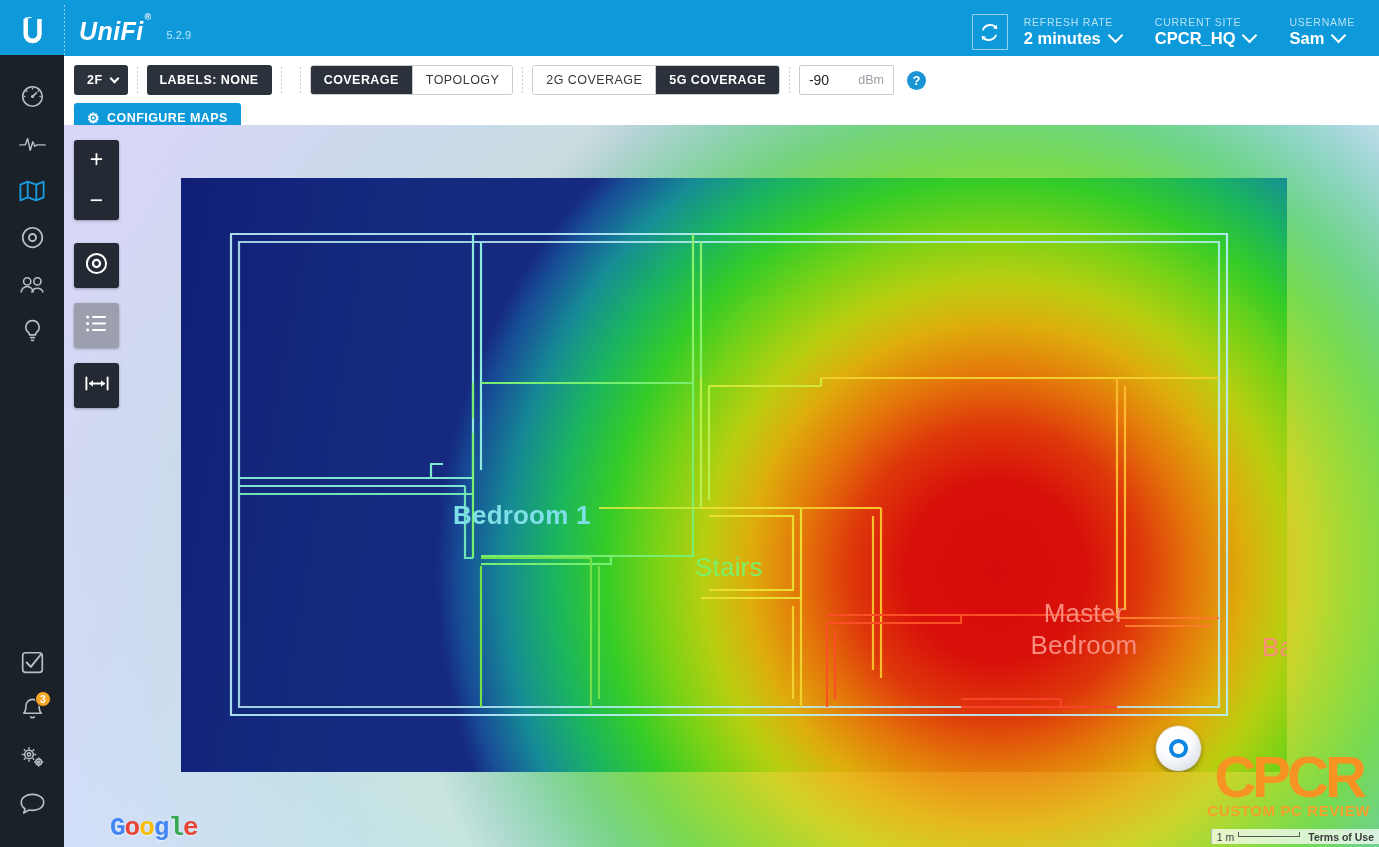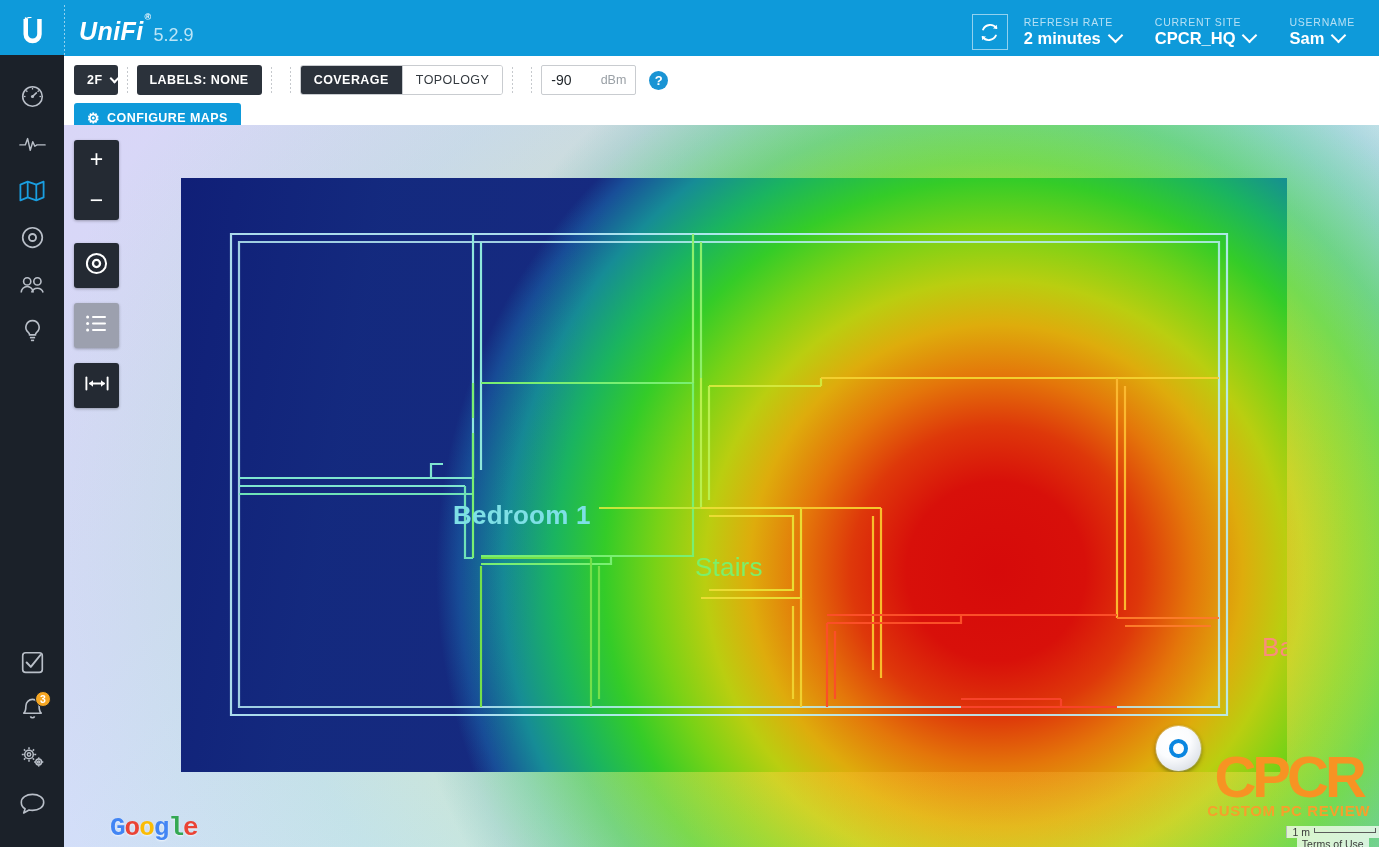"5.2.9" .hdr-version { font-size: 18px -> 11px; margin-left: 3px -> 16px }
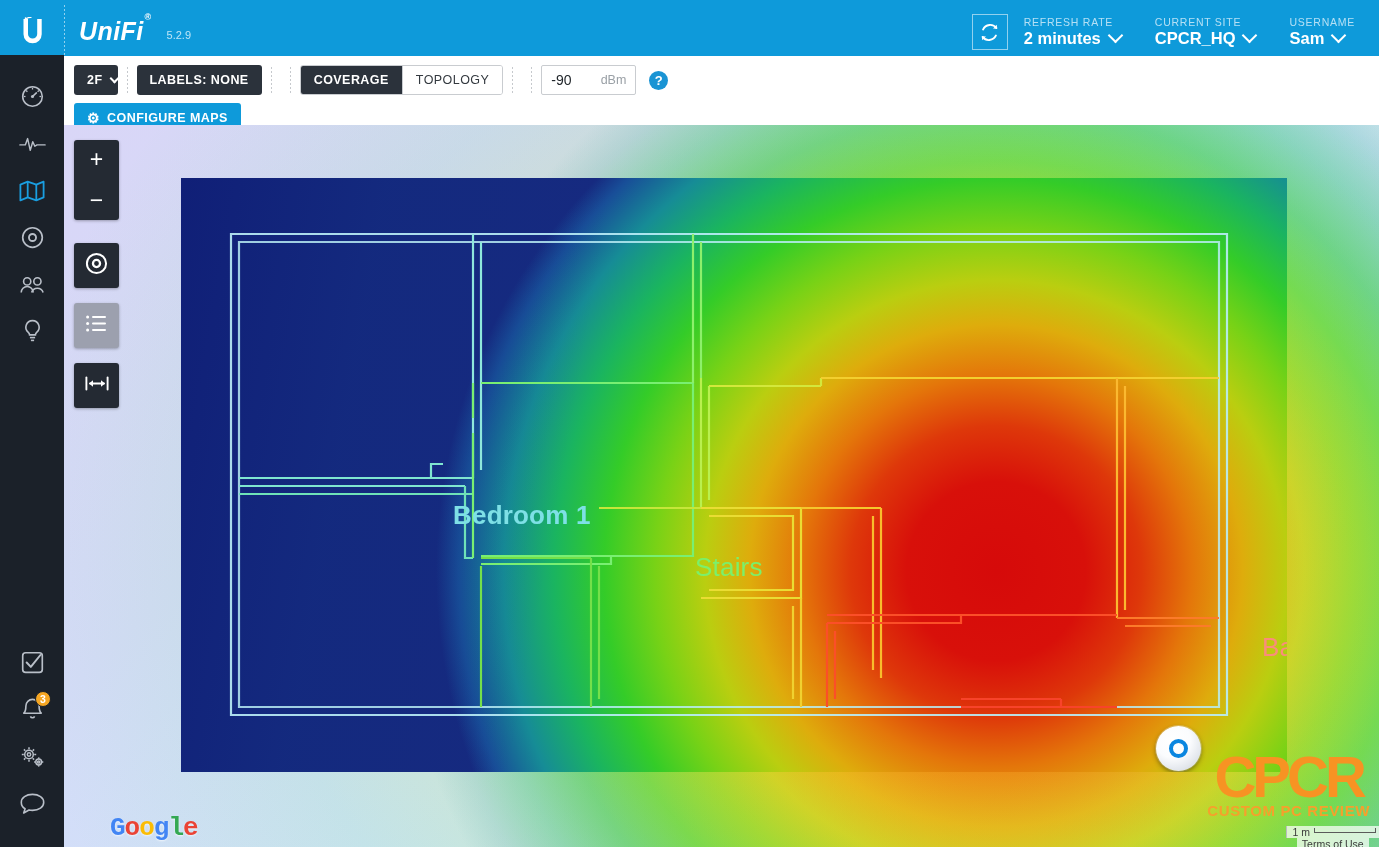"2F" .btn-floor { padding: 0 0 0 13px -> 0 10px 0 13px }
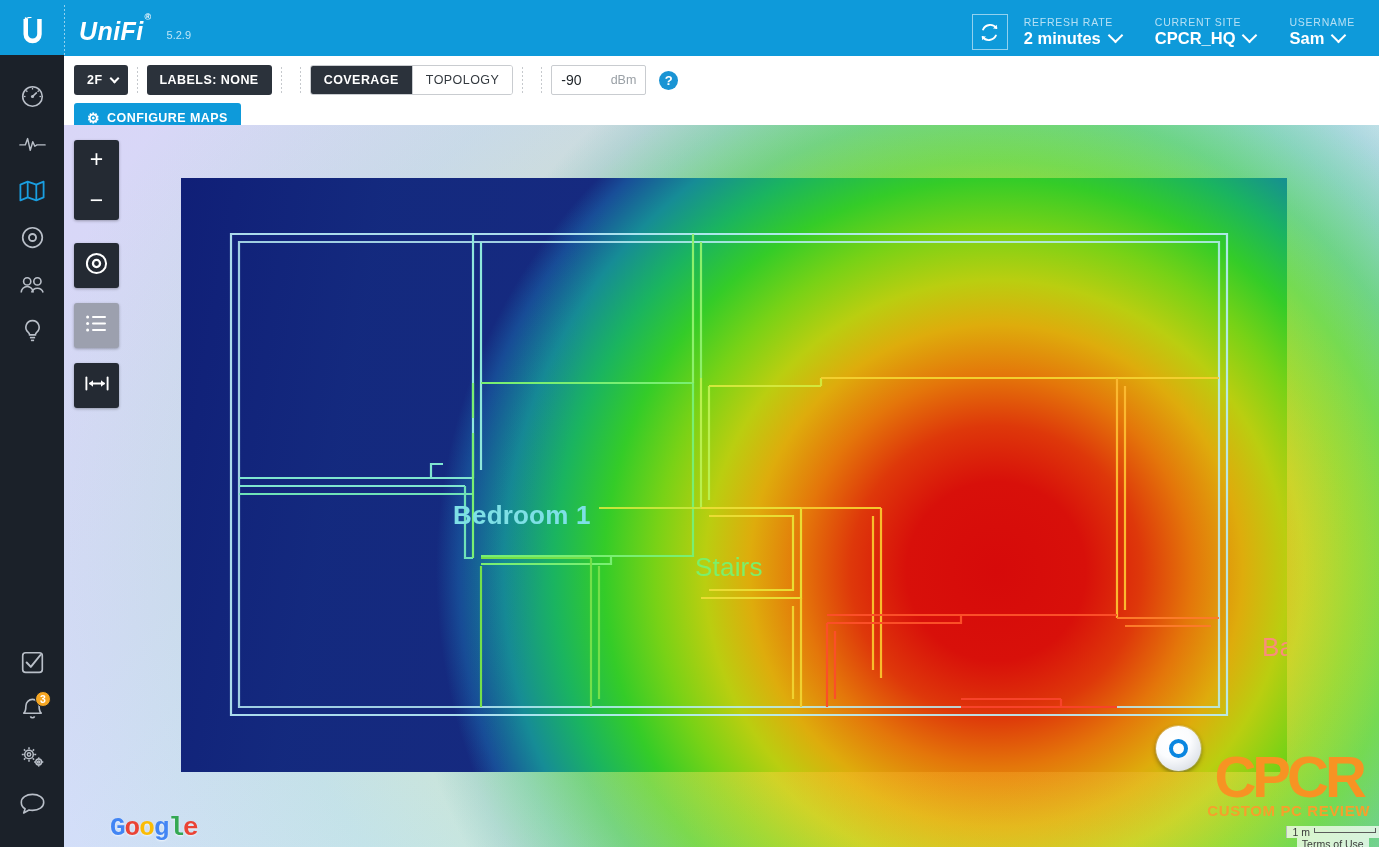"2G COVERAGE" div.btn-group { html: none -> <div> <div>2G COVERAGE</div> <div>5G COVERAGE</div> </div> }
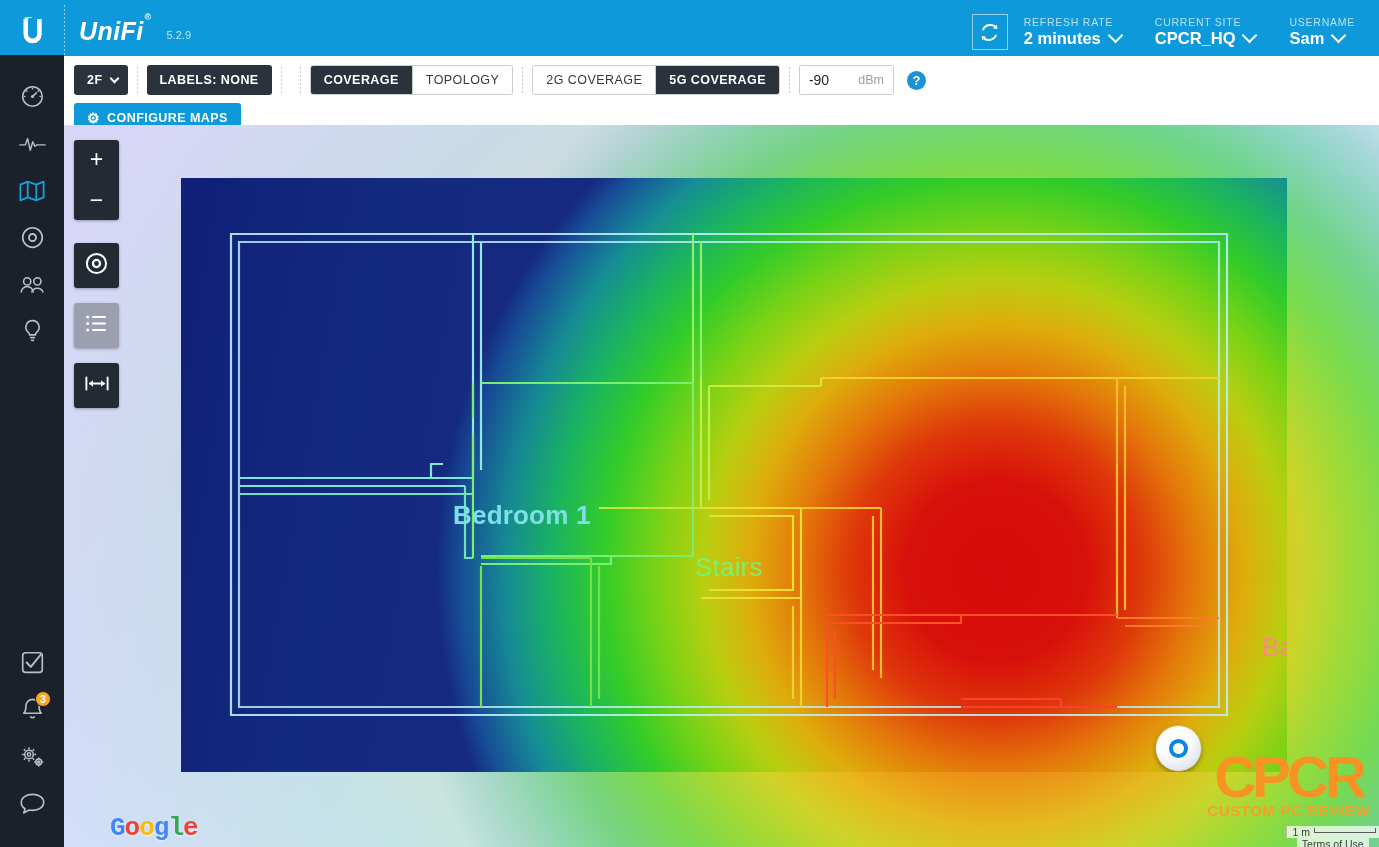"Master" div.room-label { html: none -> <div> <div>Master</div> <div>Bedroom</div> </div> }
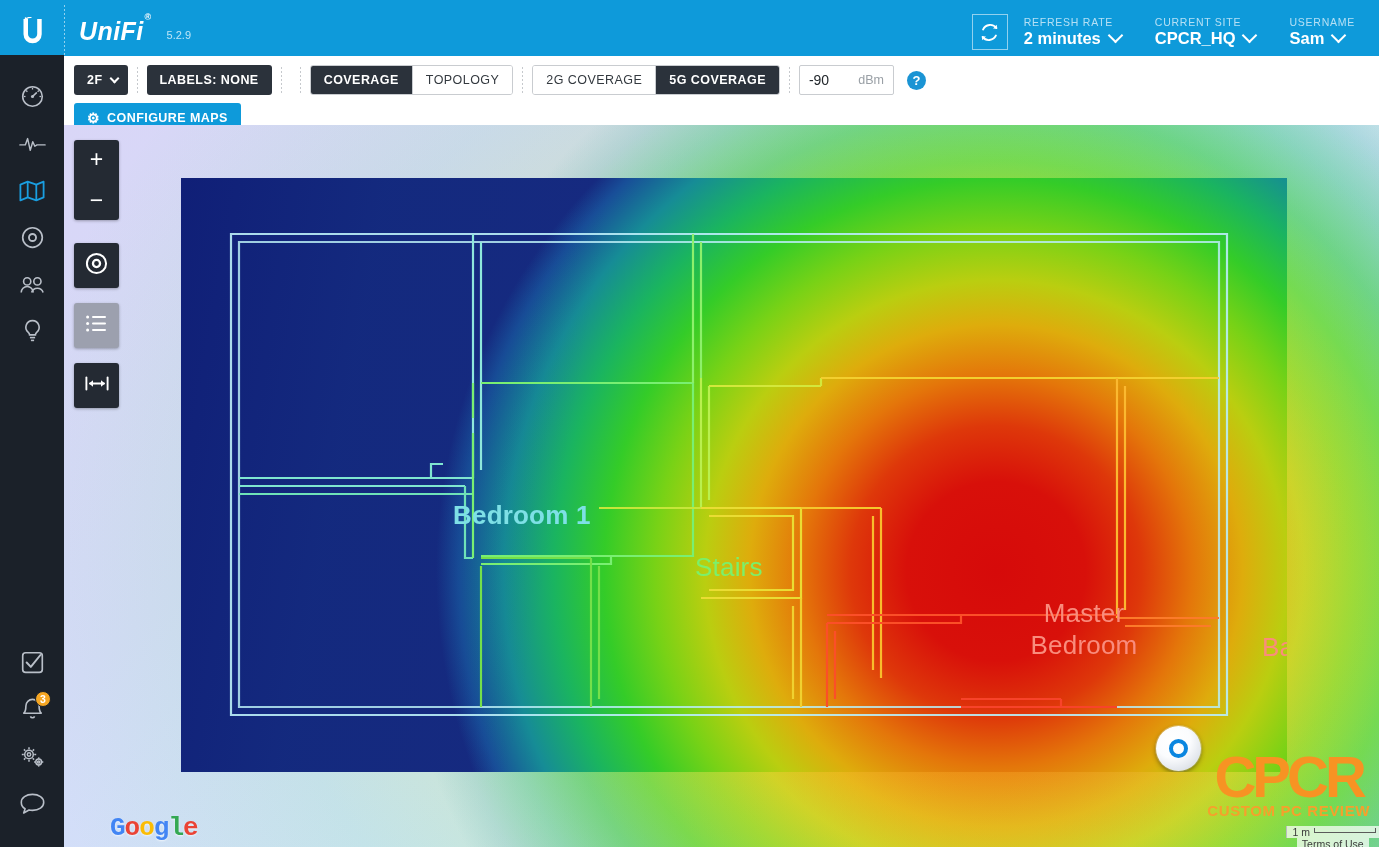"1 m" .map-footer { flex-direction: column -> none }
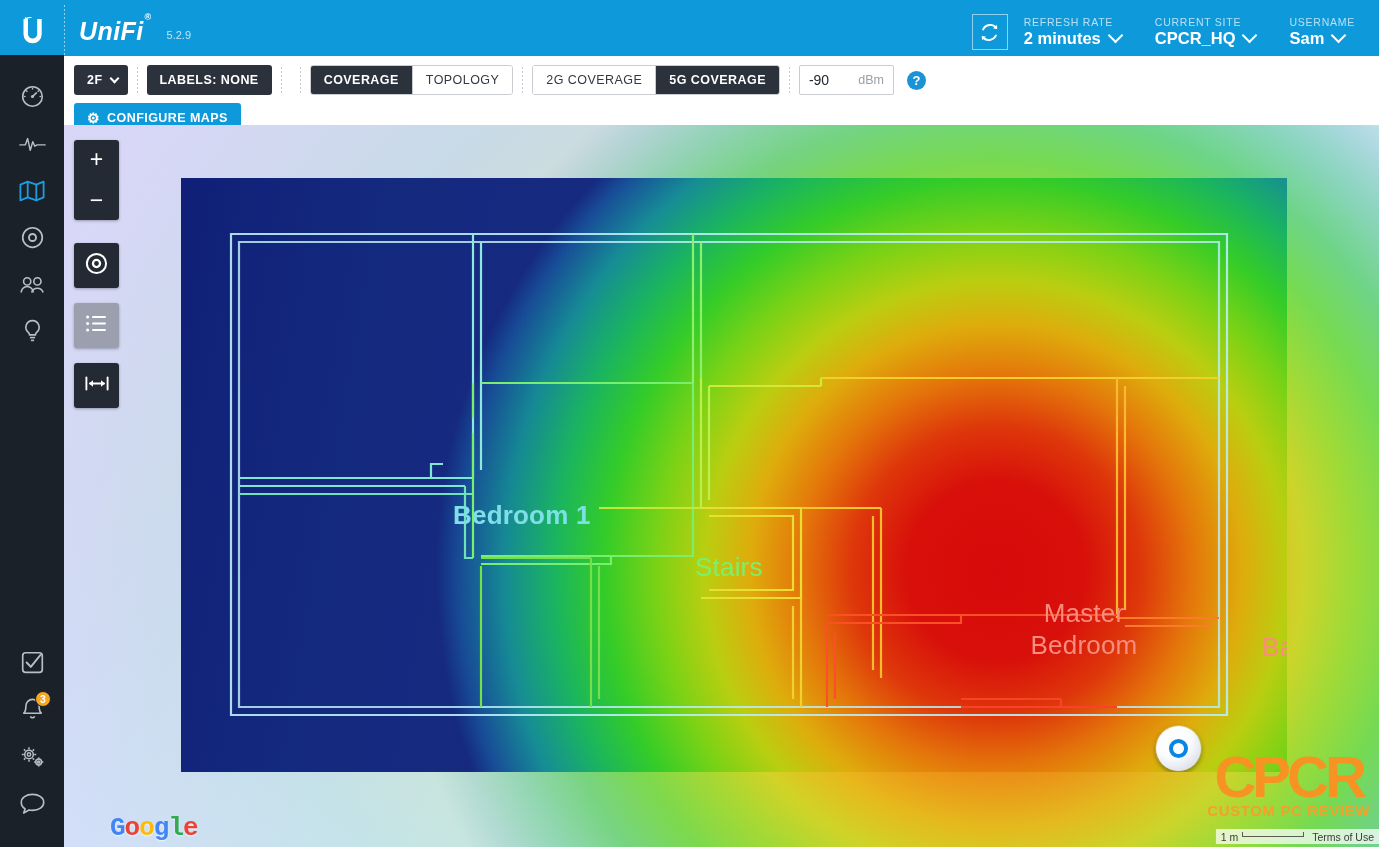"Terms of Use" .terms { font-weight: none -> bold }
